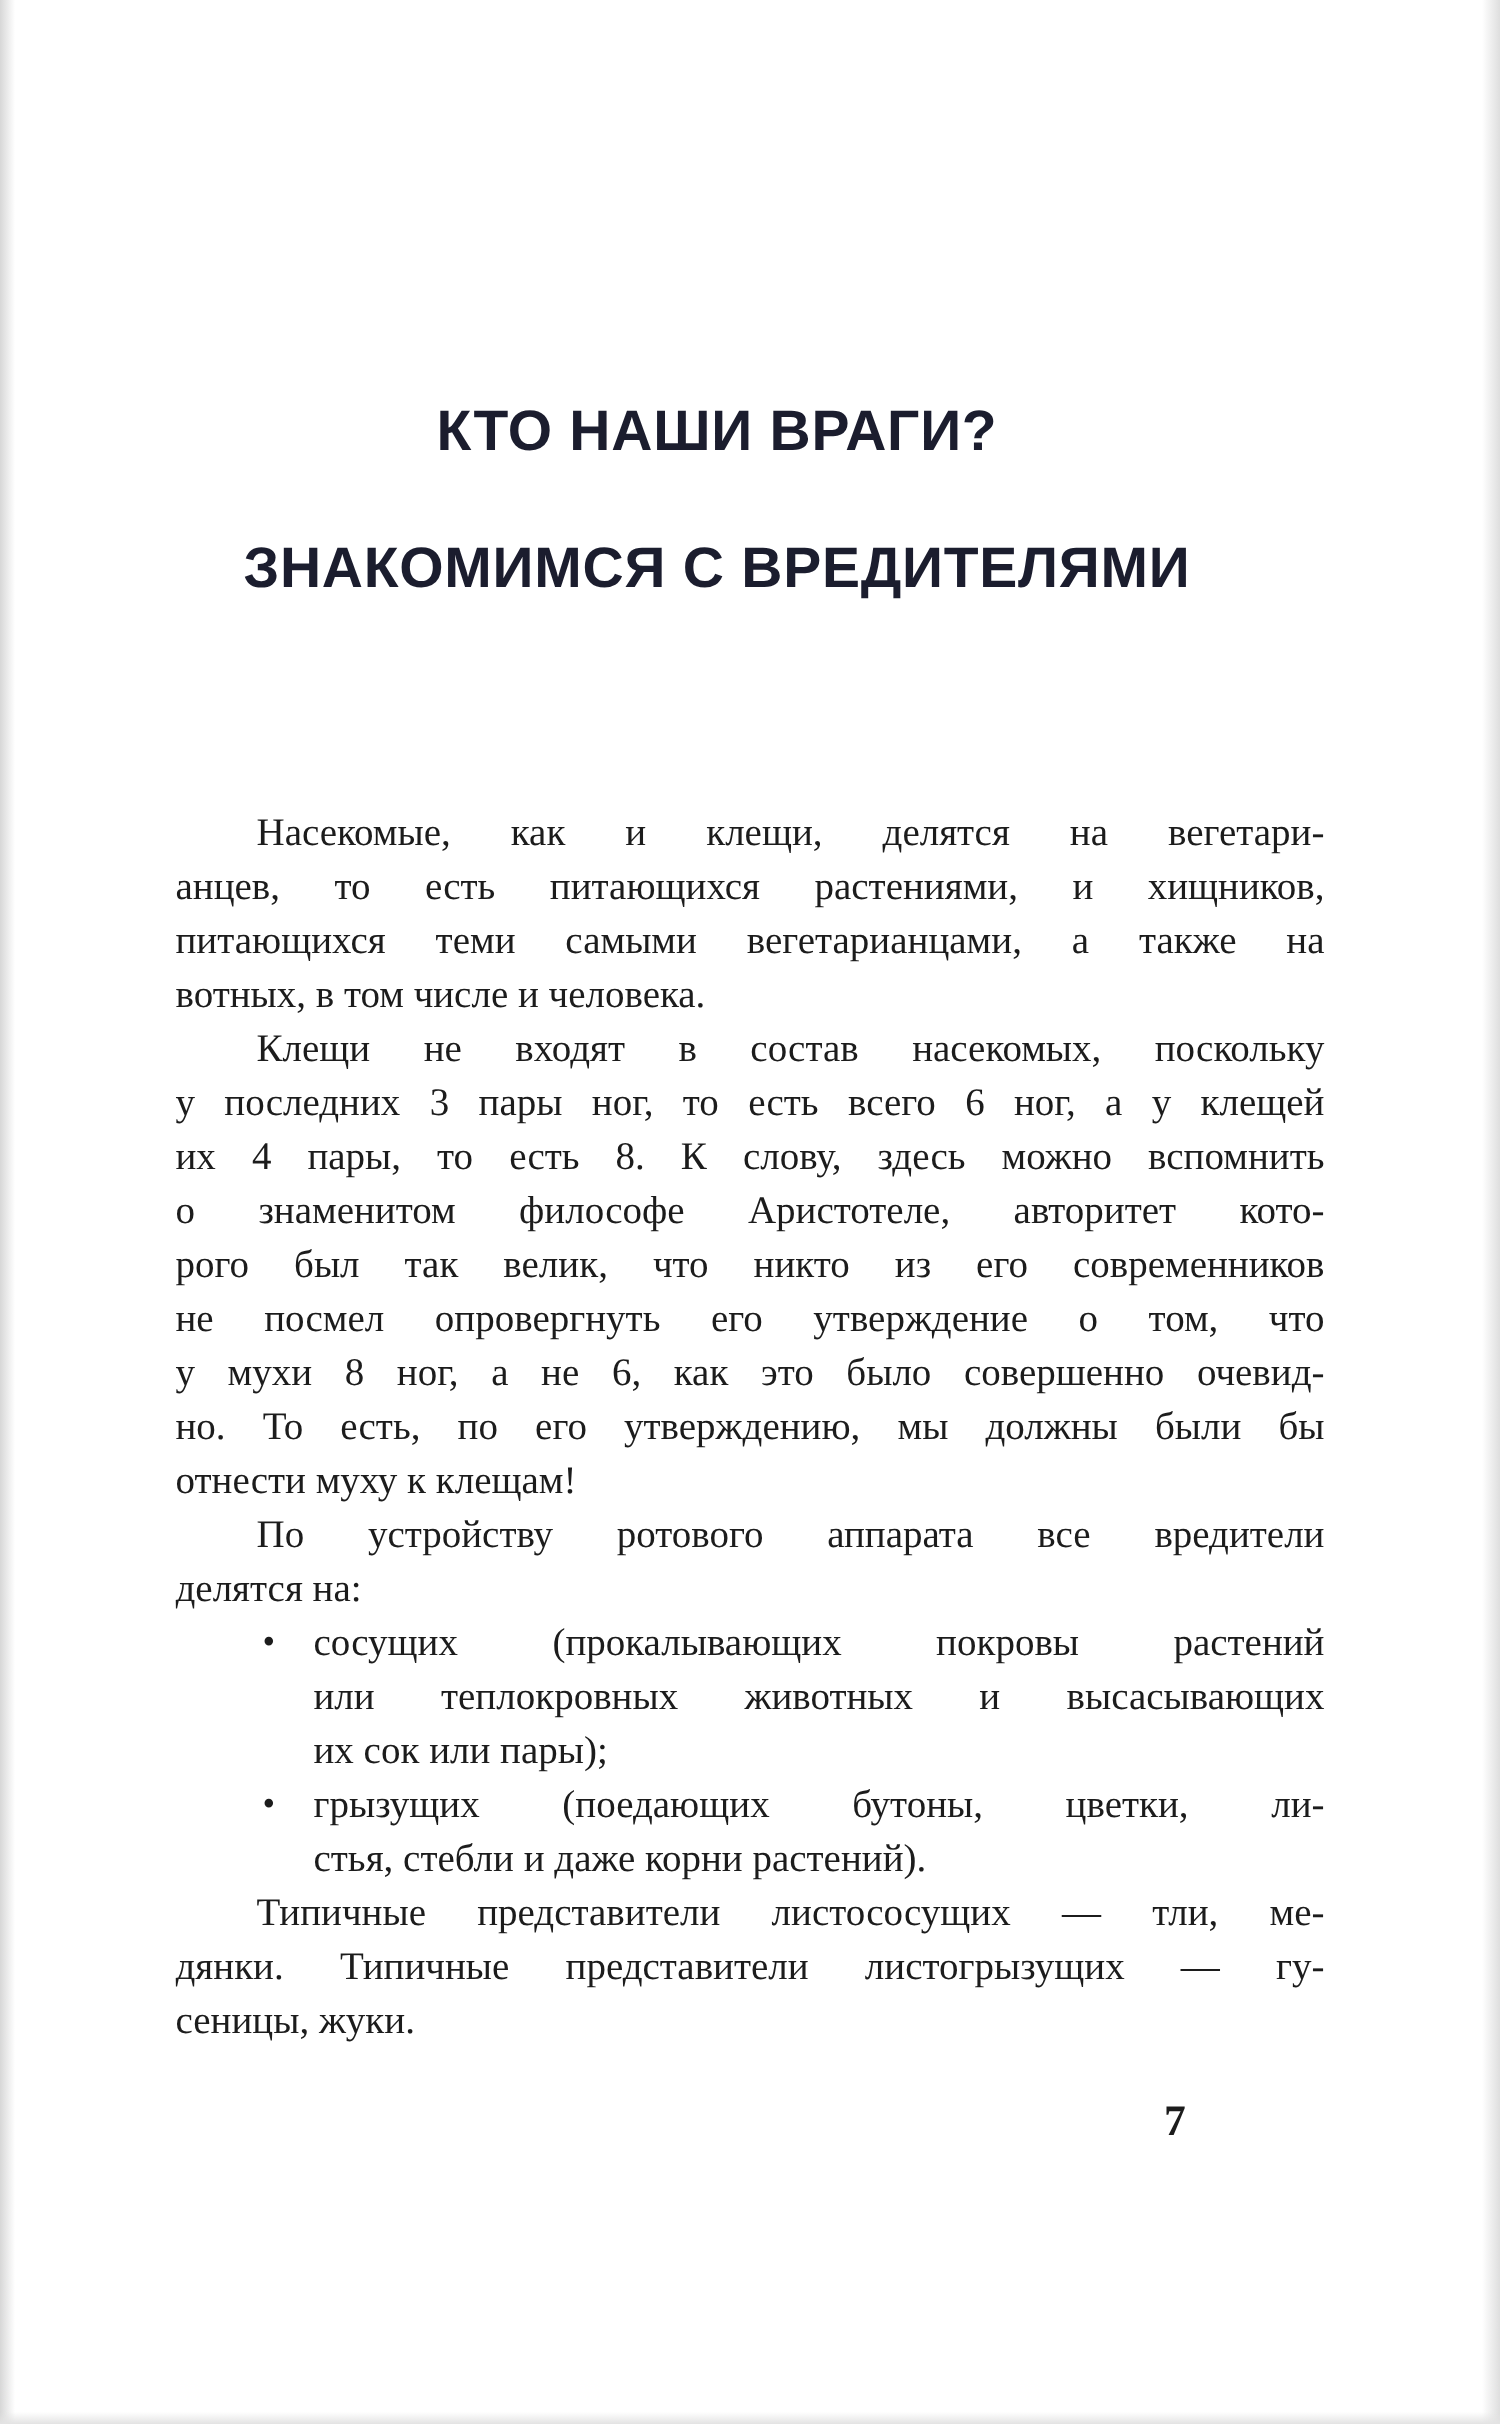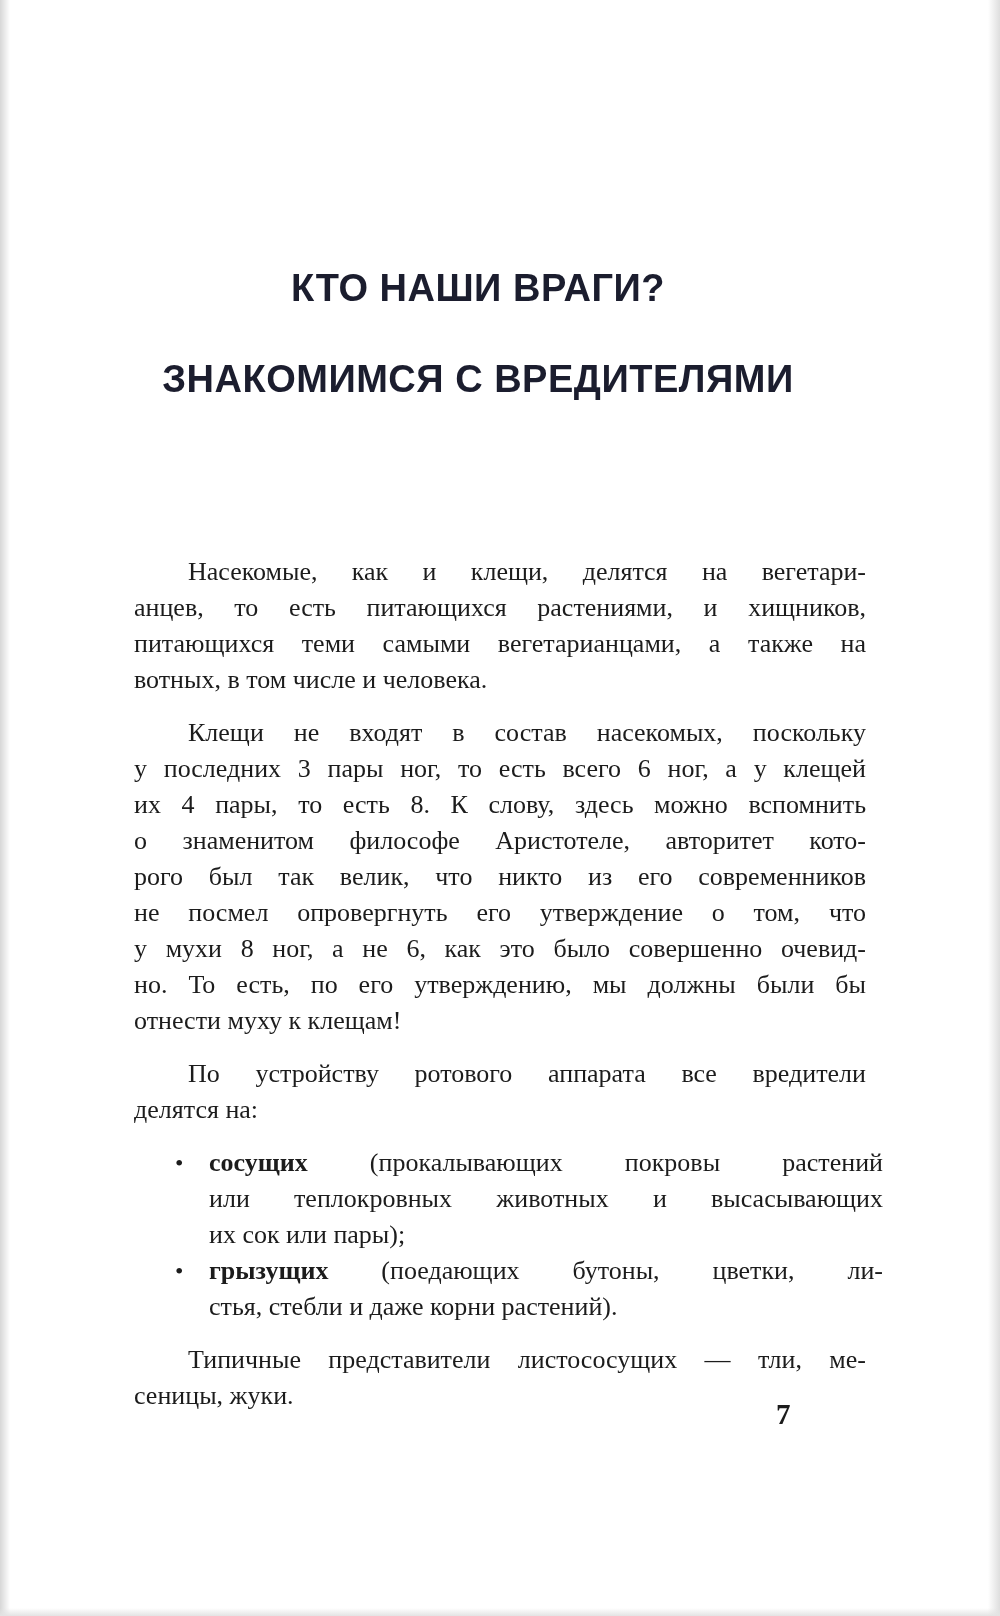"Насекомые, как и клещи, делятся" .para { margin: 17px -> 0 }
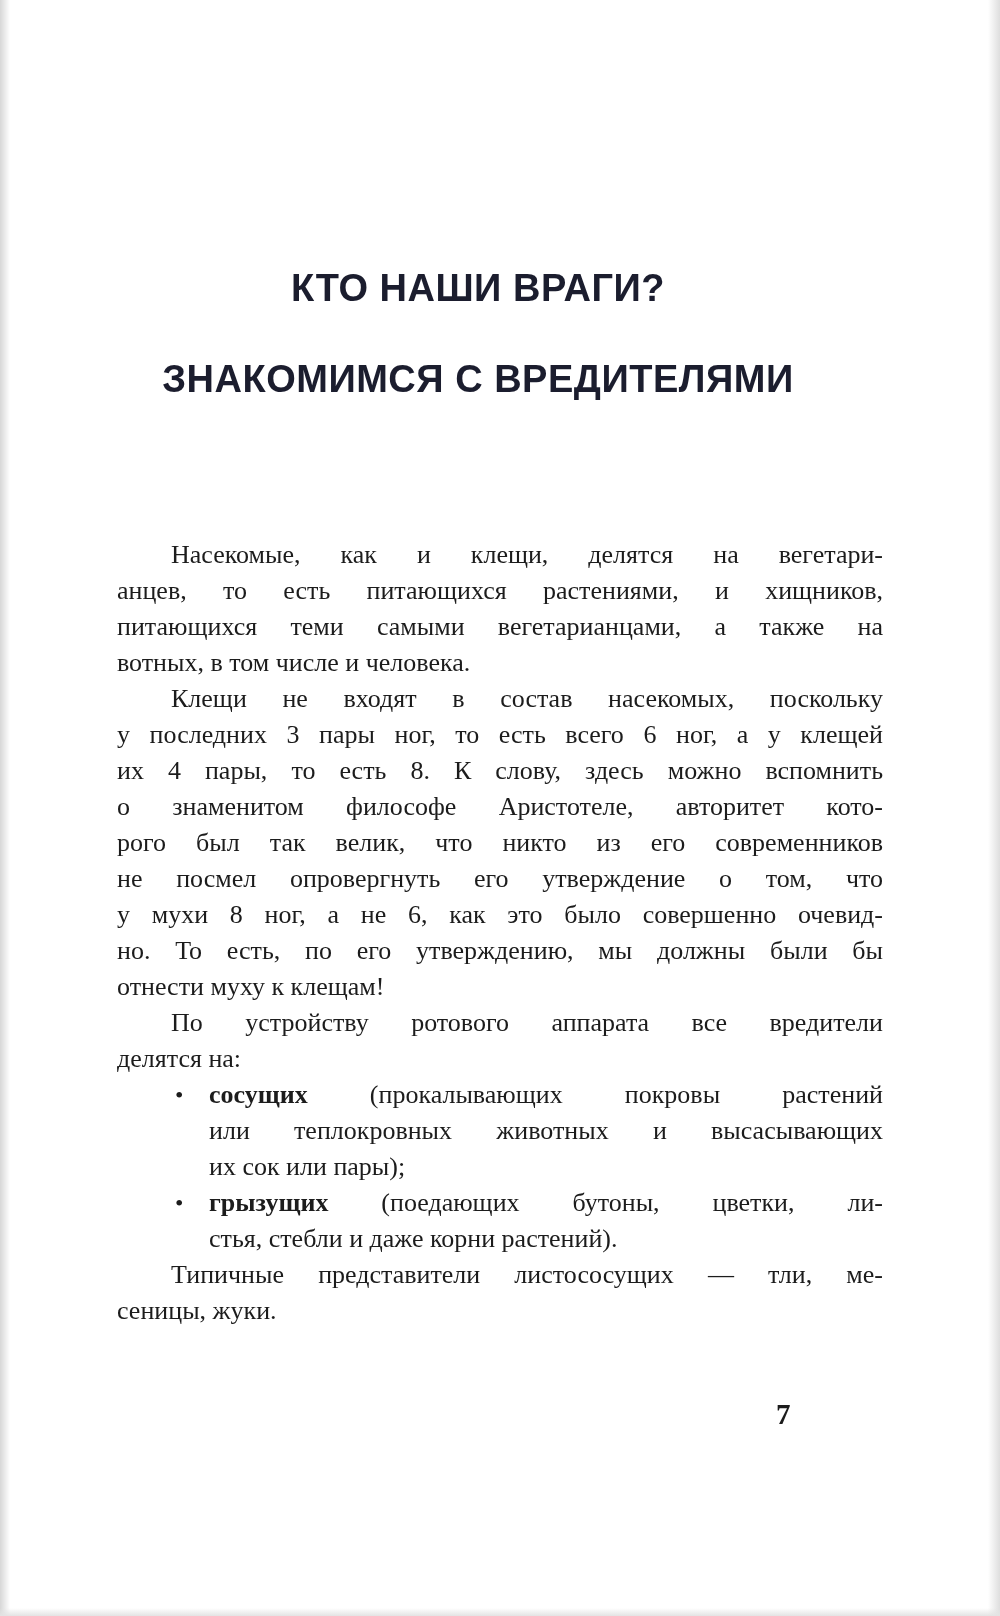"сосущих" .jline strong { font-weight: bold -> normal }
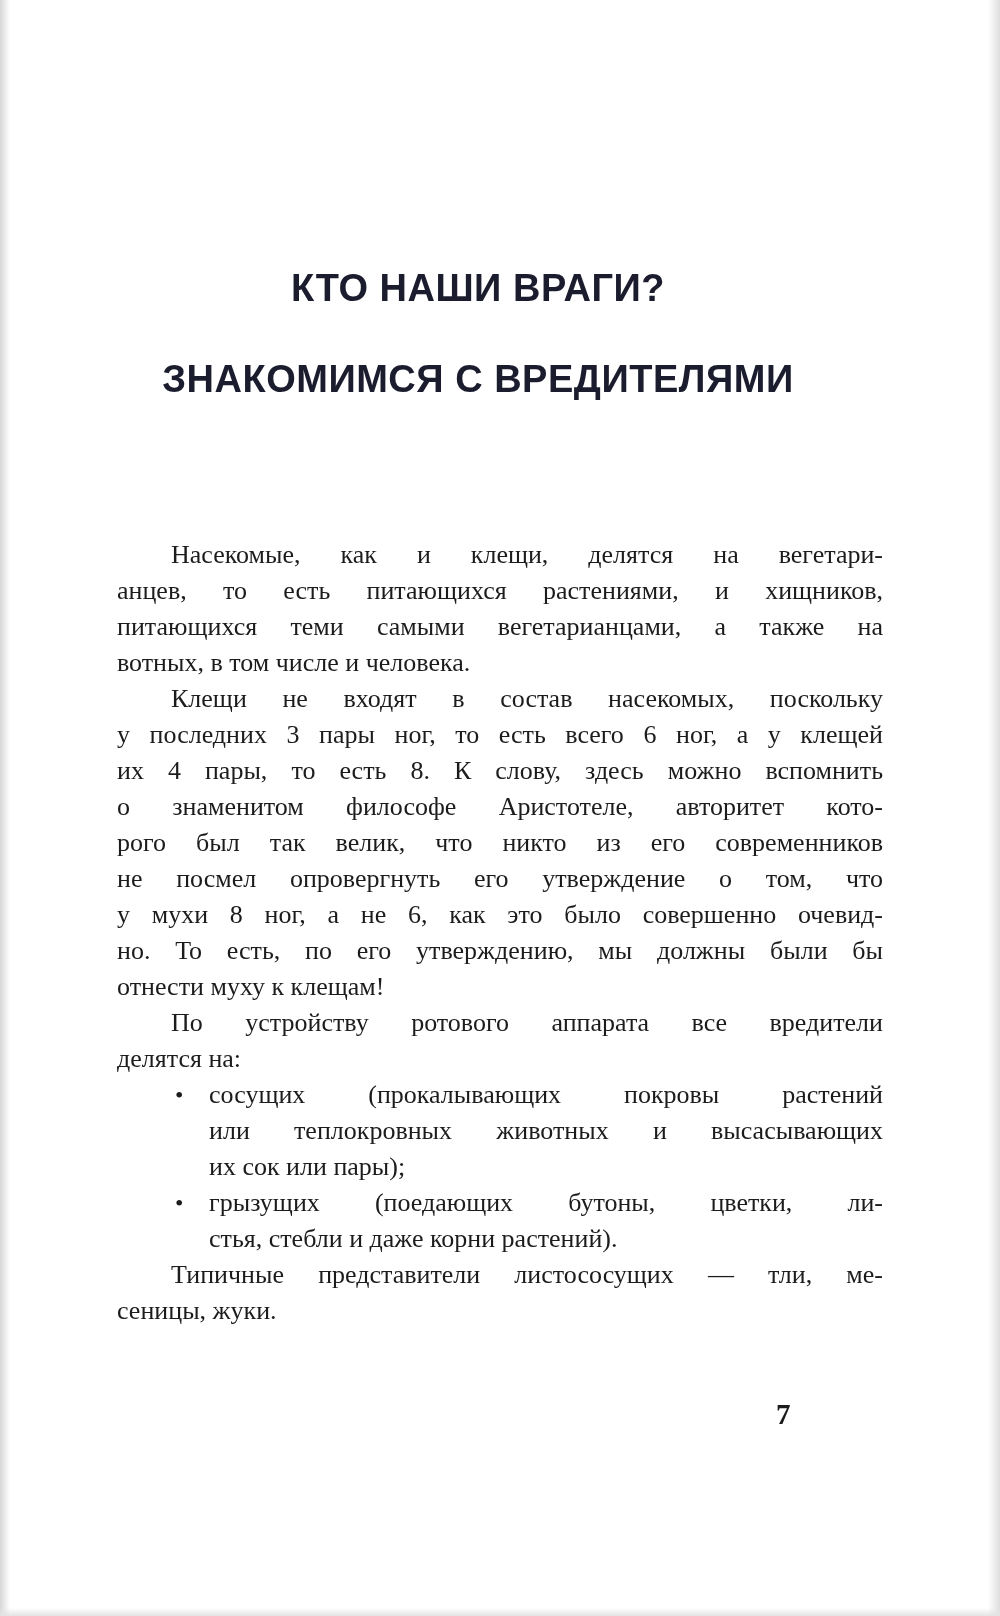"дянки. Типичные представители" div.jline { html: none -> <div>дянки. Типичные представители листогрызущих — гу-</div> }
